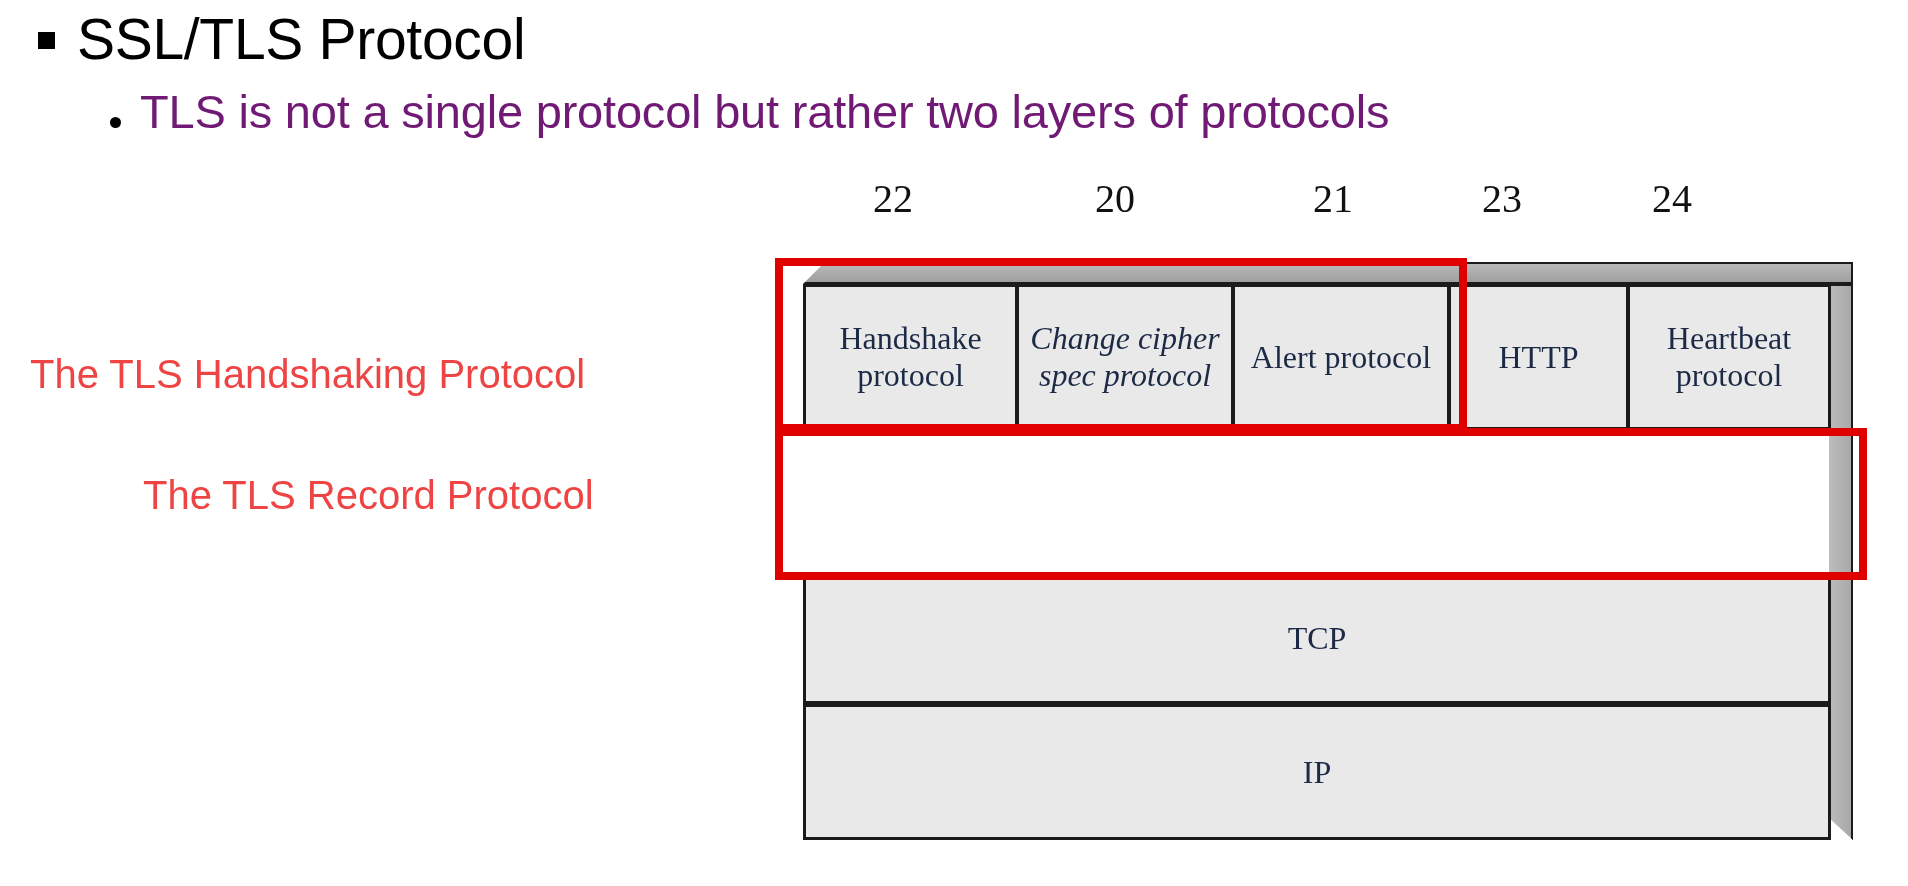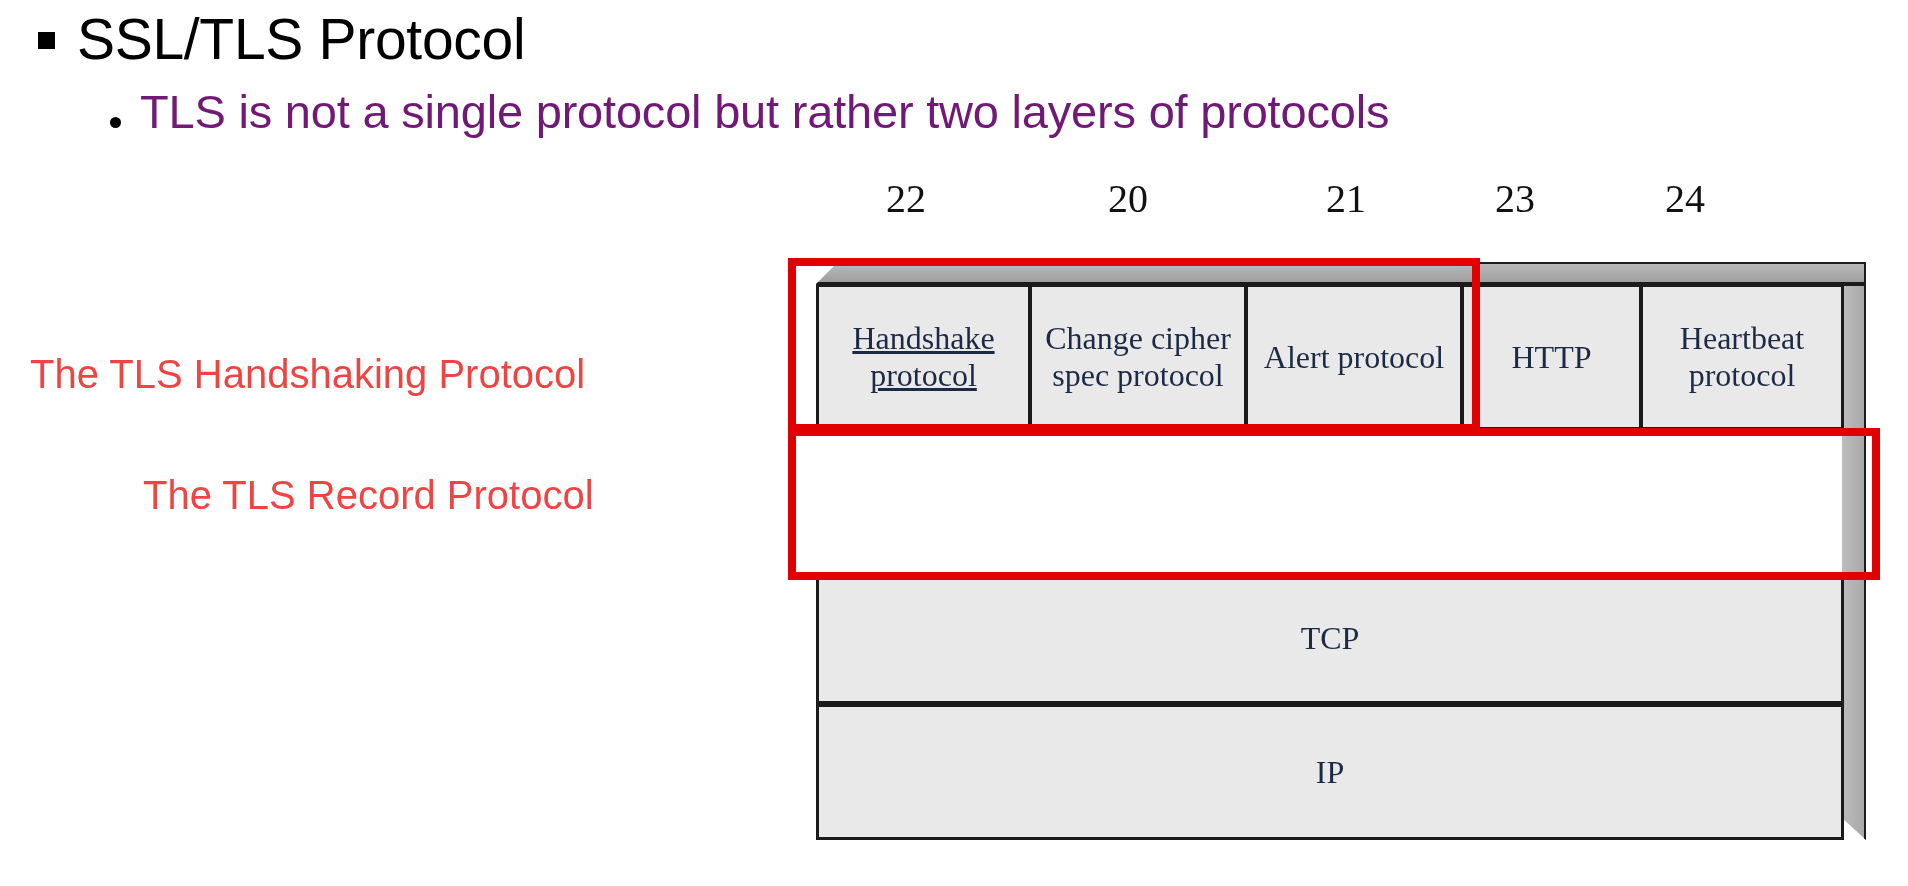"22" #diagram { left: 18px -> 5px }
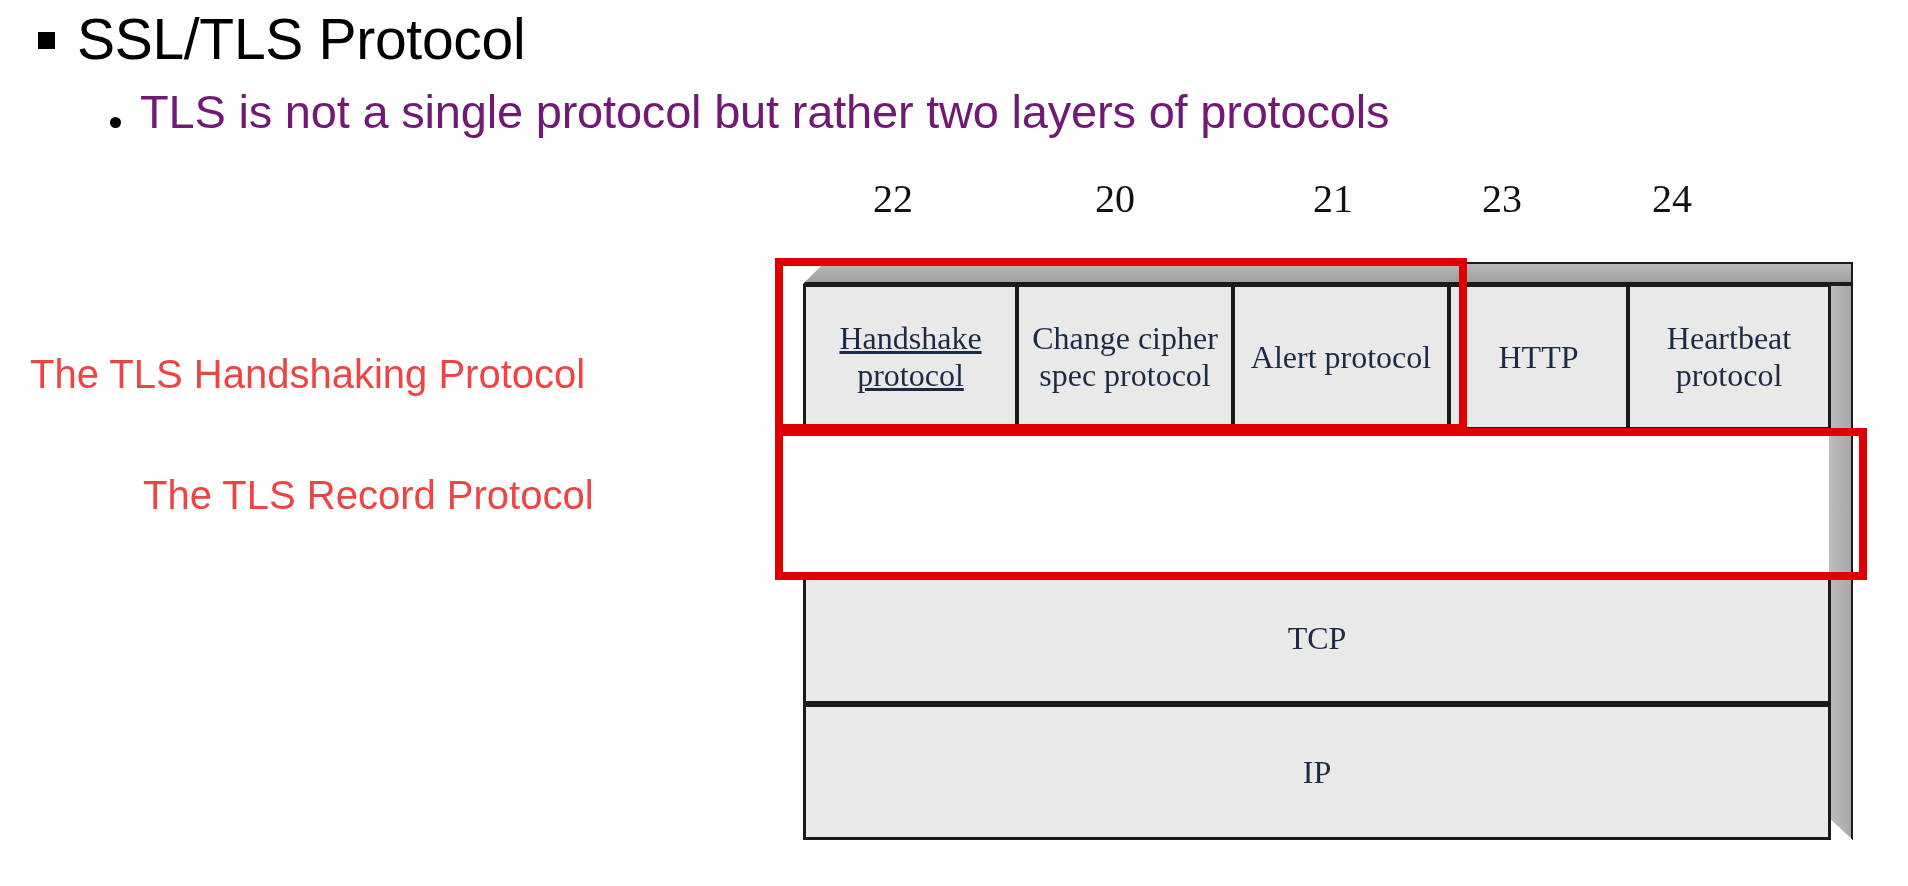"Handshake protocol" div.layer-cell { text-decoration: underline -> none }
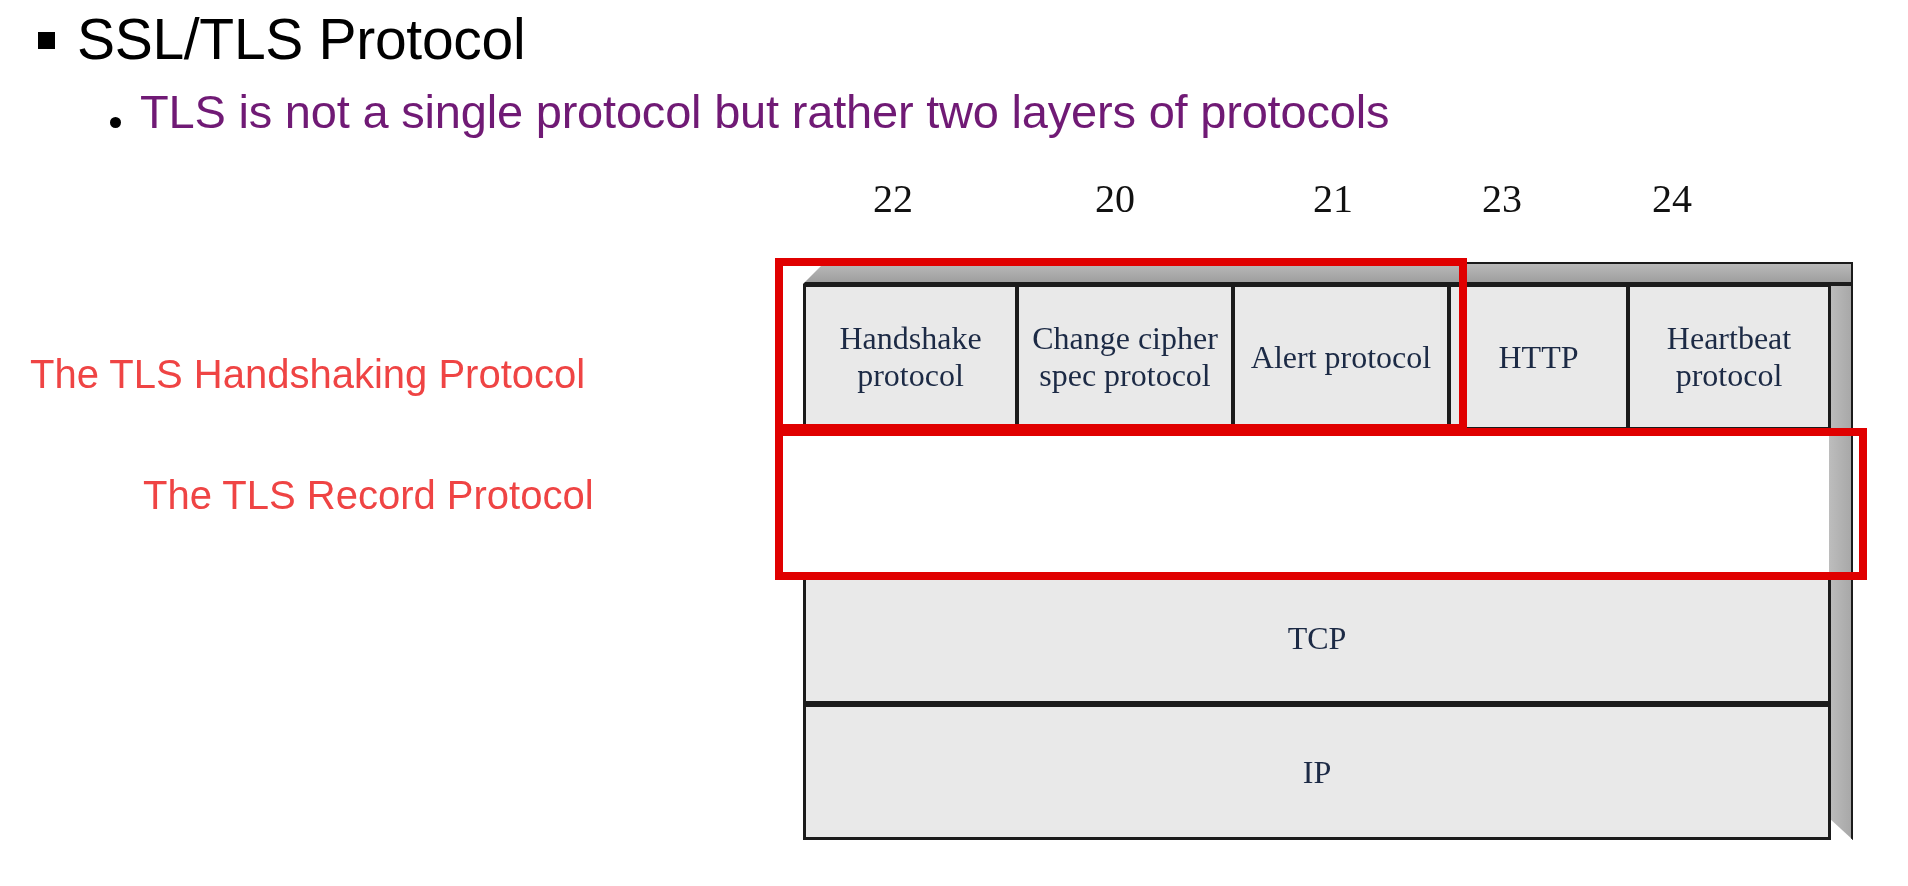"Change cipher spec protocol" div.layer-cell { font-style: none -> italic }
